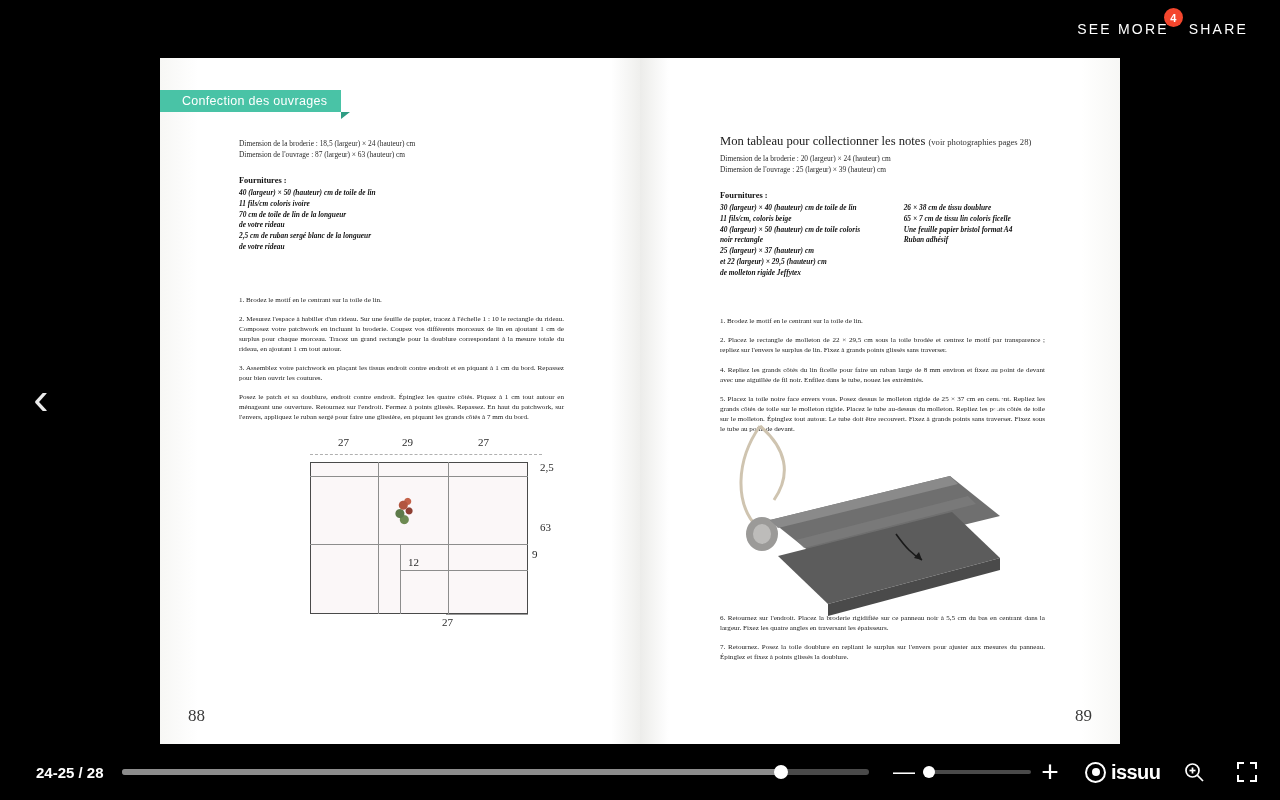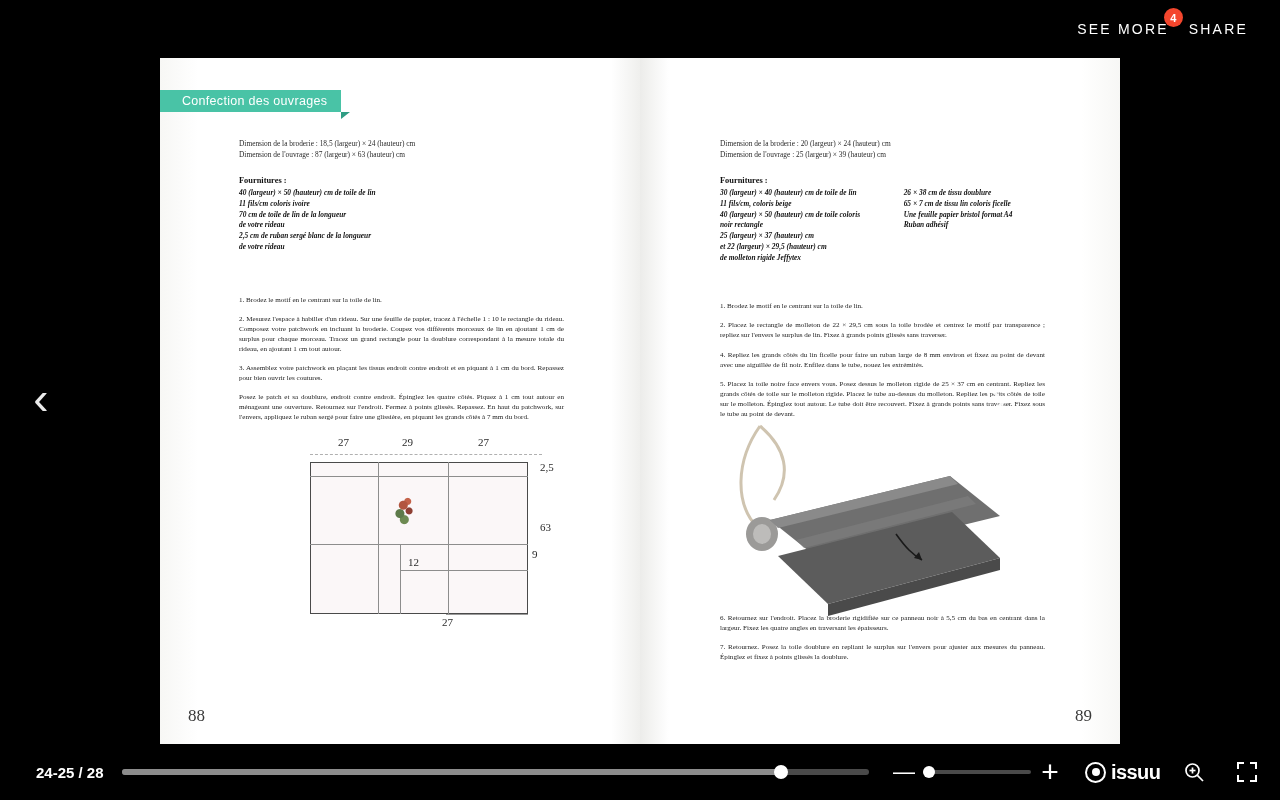"Mon tableau pour collectionner les" div.title { html: none -> <div> <span>Mon tableau pour collectionner les notes</span> <span>(voir photographies pages 28)</span> </div> }
